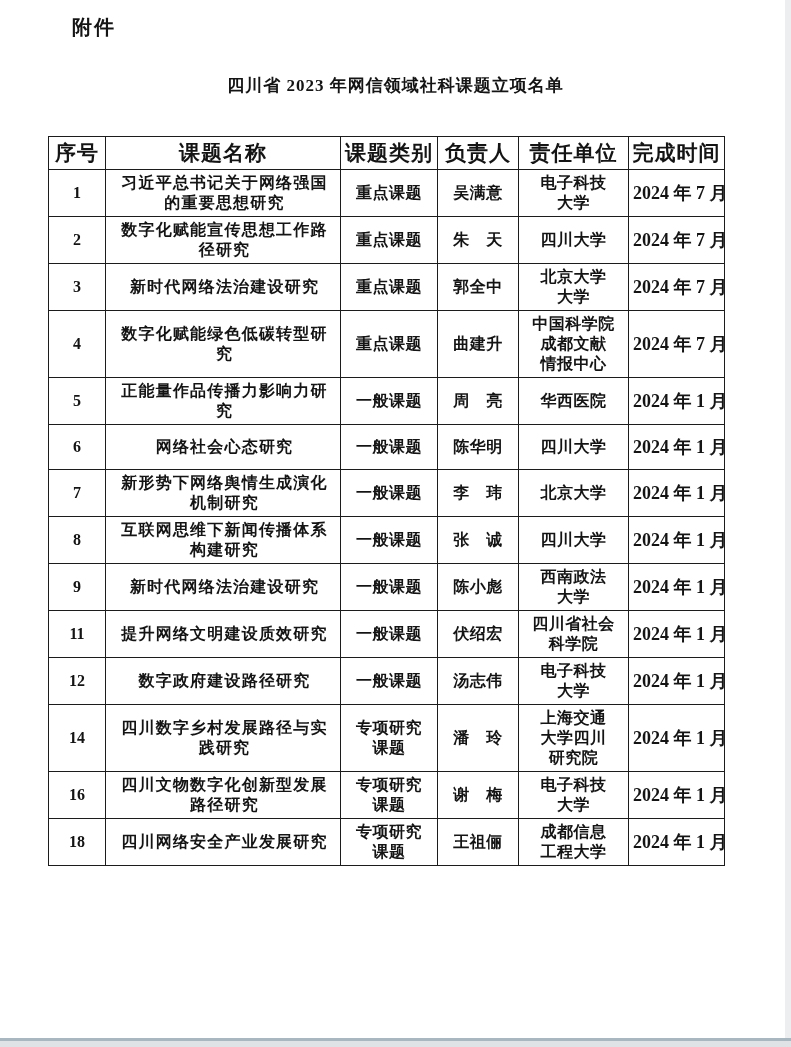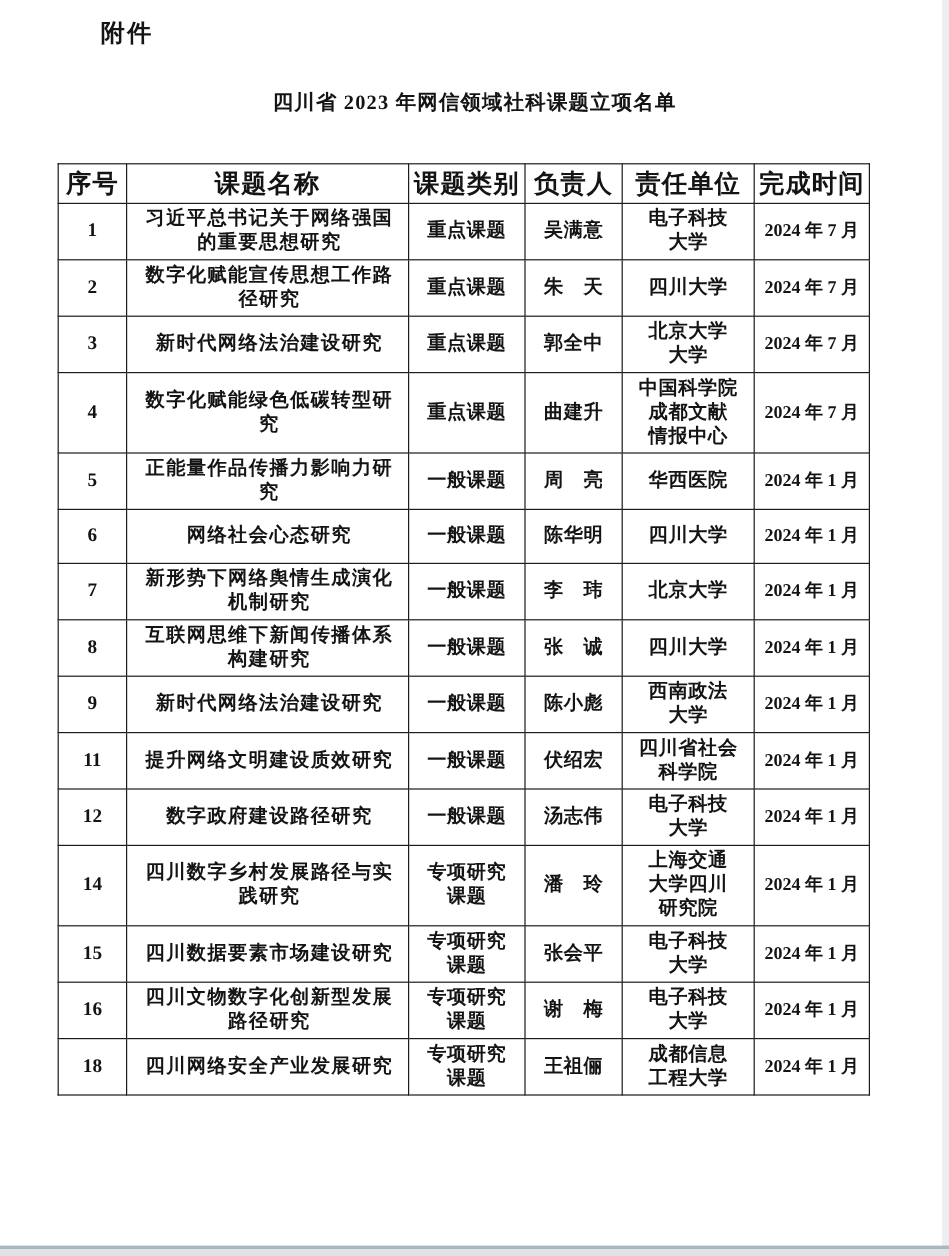"附件" .attachment-label { left: 84px -> 72px }
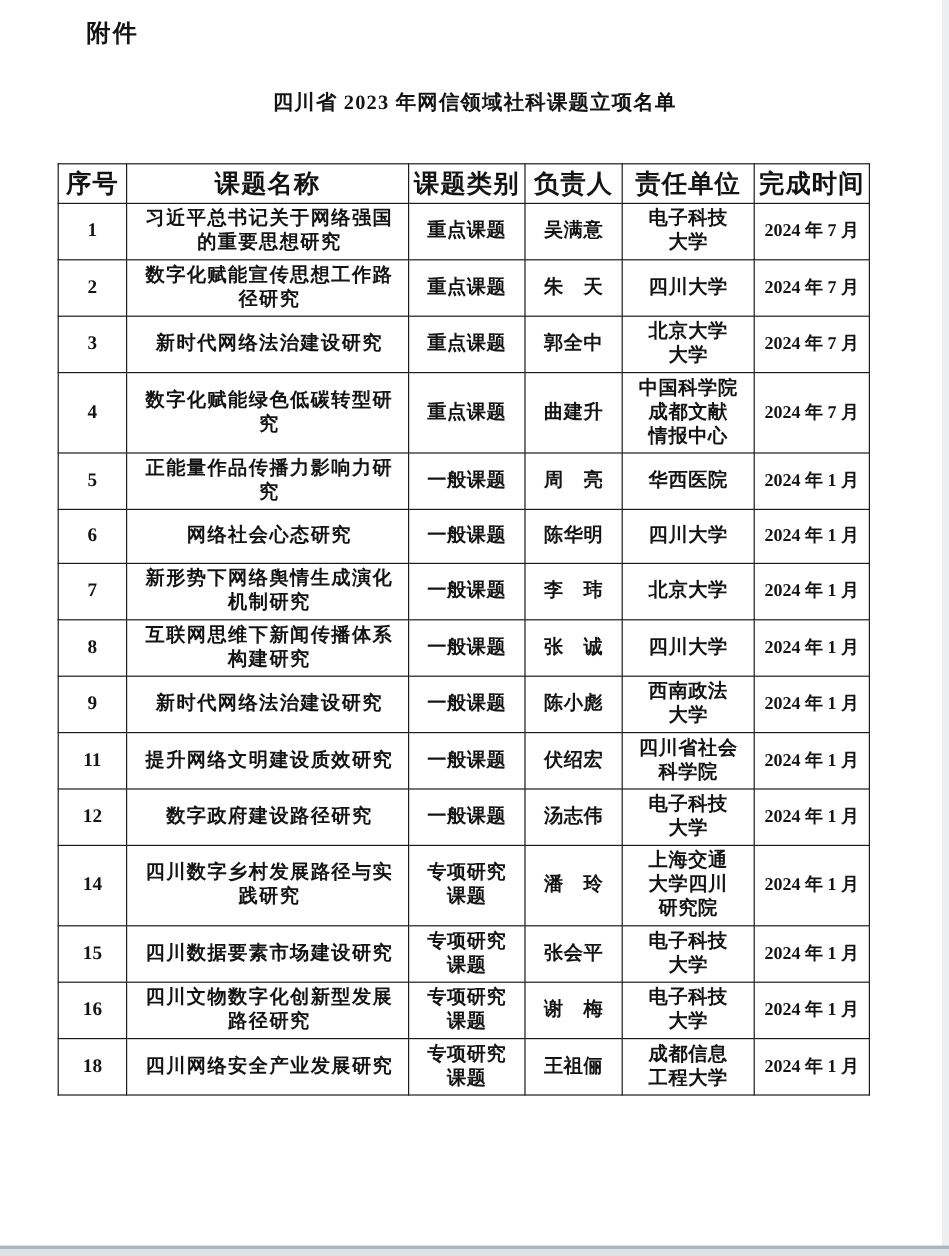"2024 年 7 月" .projects td.cell-time { font-size: 15px -> 18px }
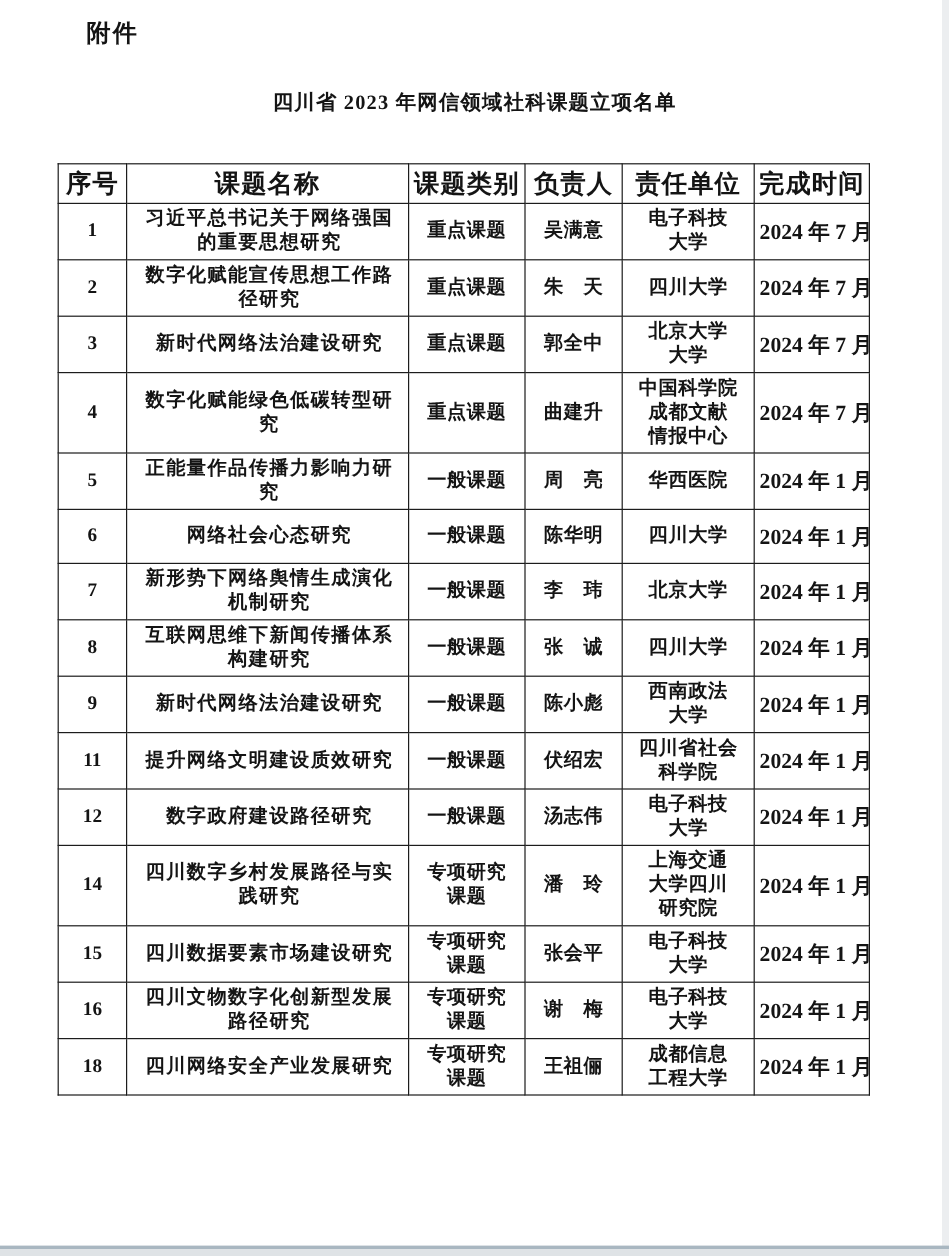"15" tr { html: <tr> <td>15</td> <td>四川数据要素市场建设研究</td> <td>专项研究 课题</td> <td>张会平</td> <td>电子科技 大学</td> <td>2024 年 1 月</td> </tr> -> none }
